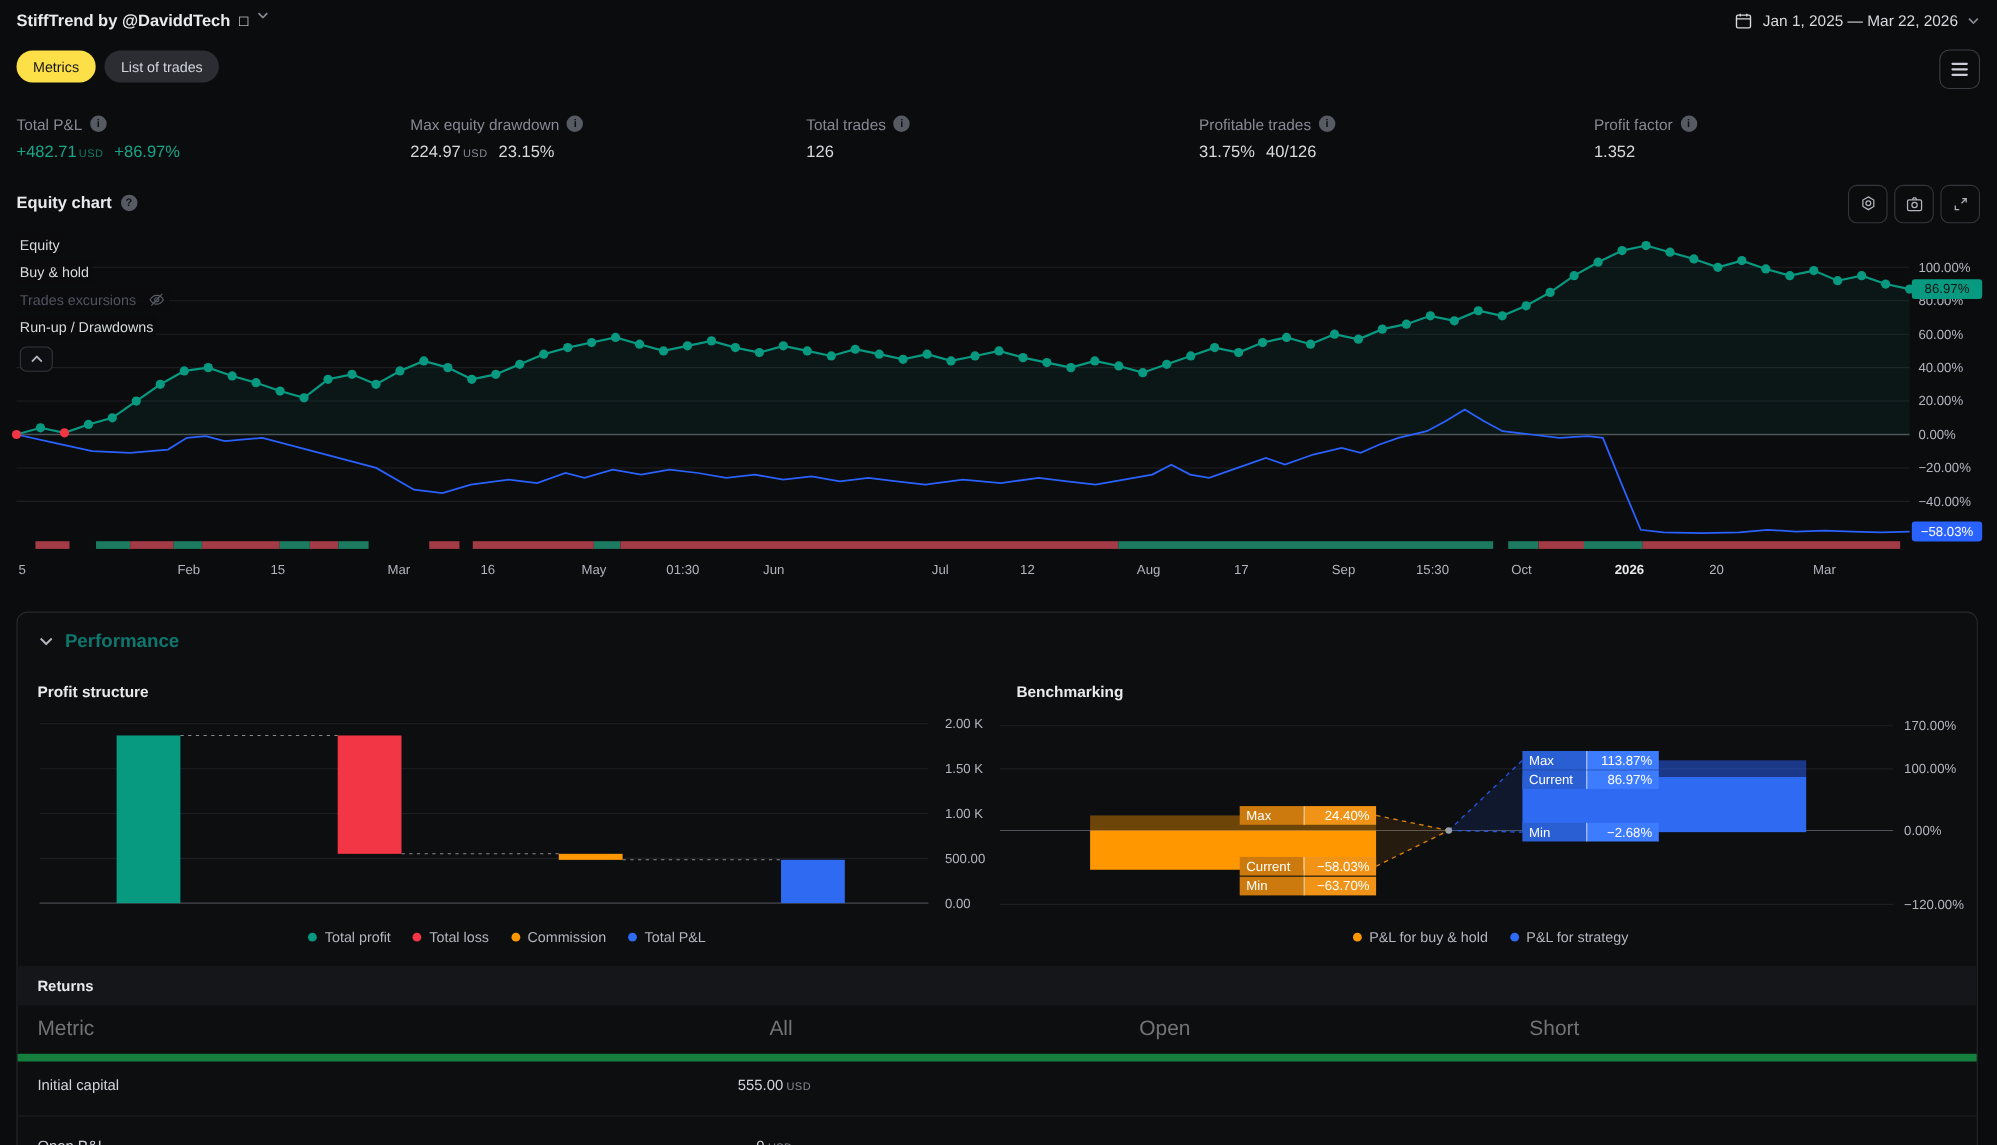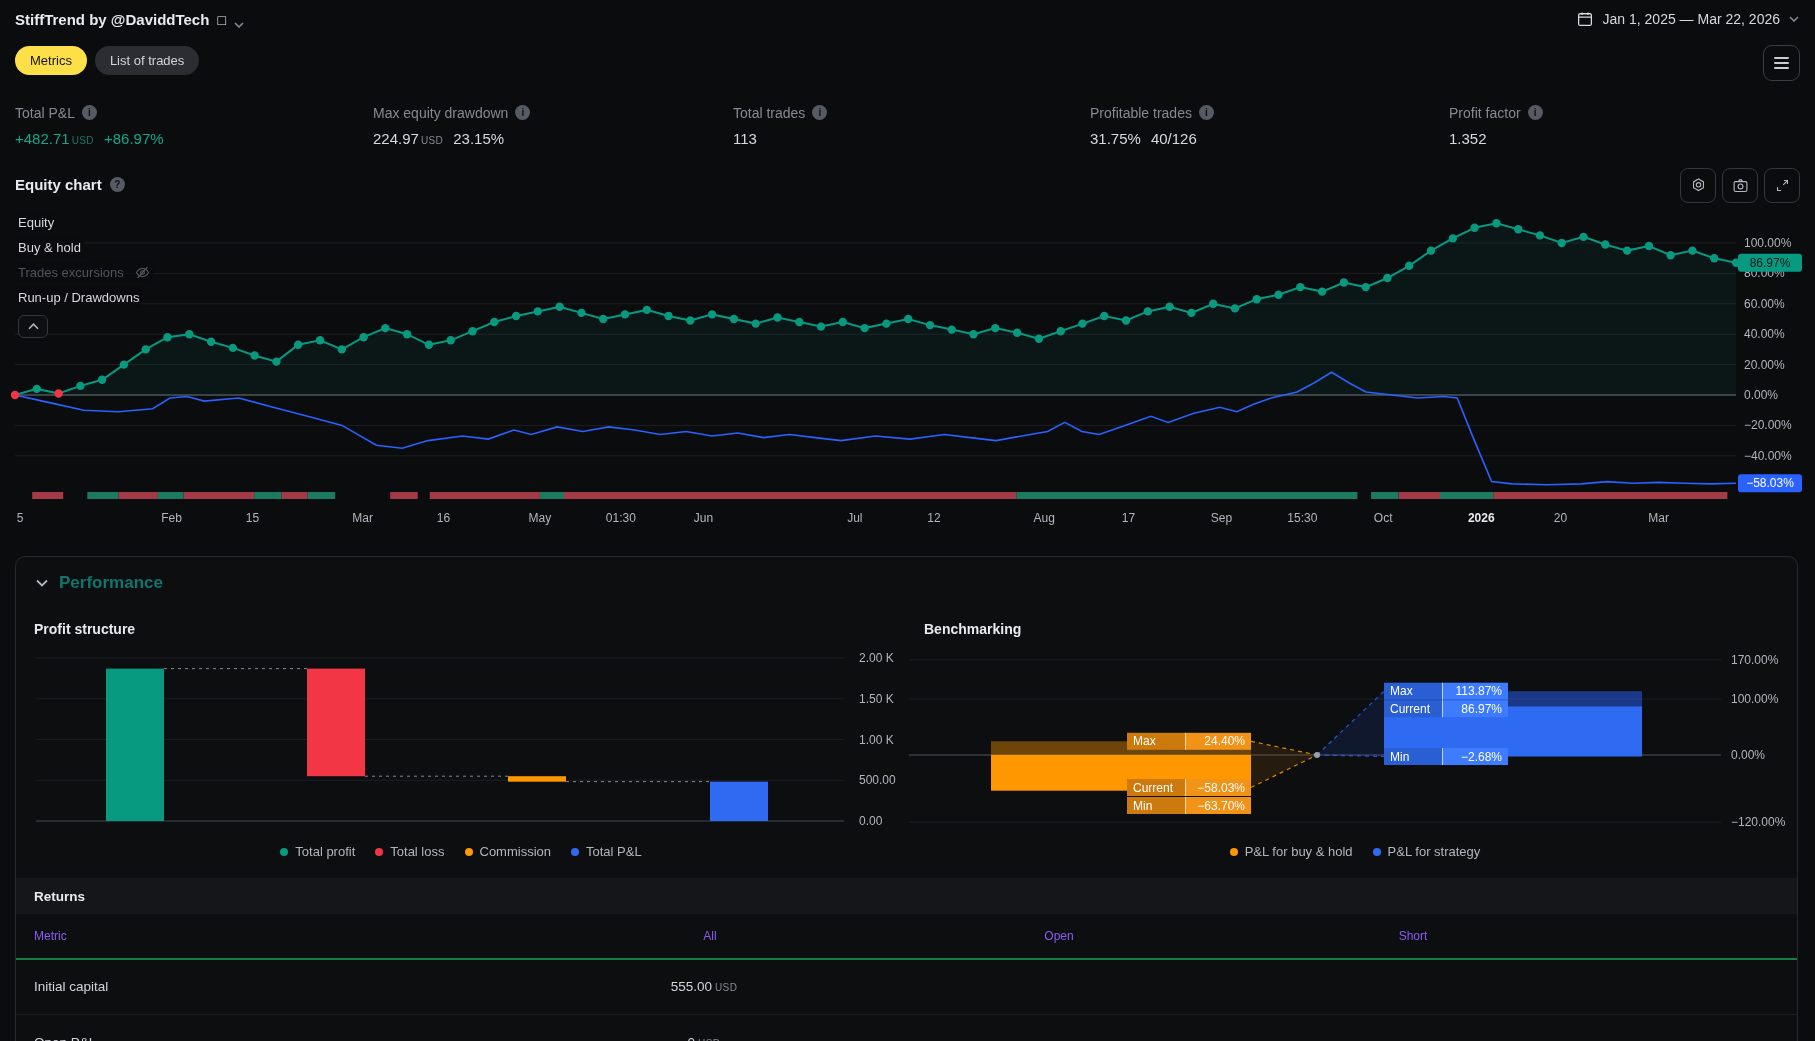"StiffTrend by @DaviddTech" .strategy-title { align-items: flex-end -> flex-start }
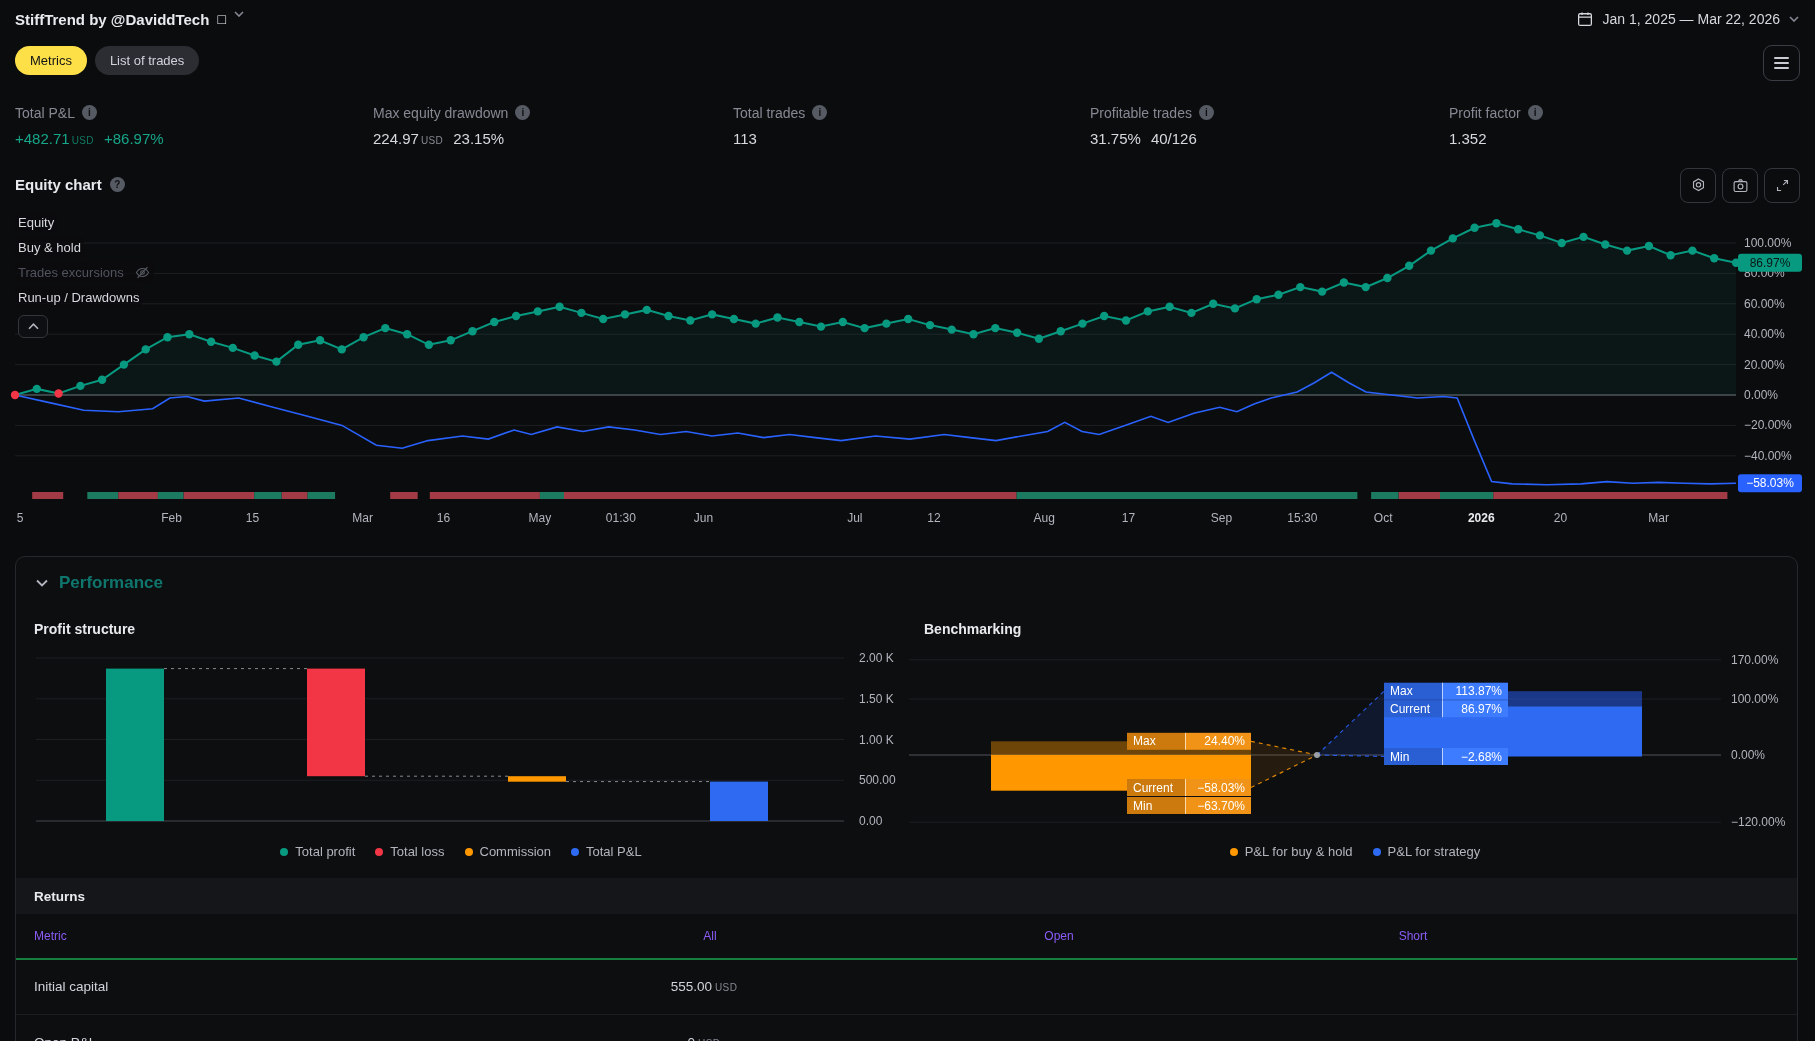"113" span.num { text: 113 -> 126 }
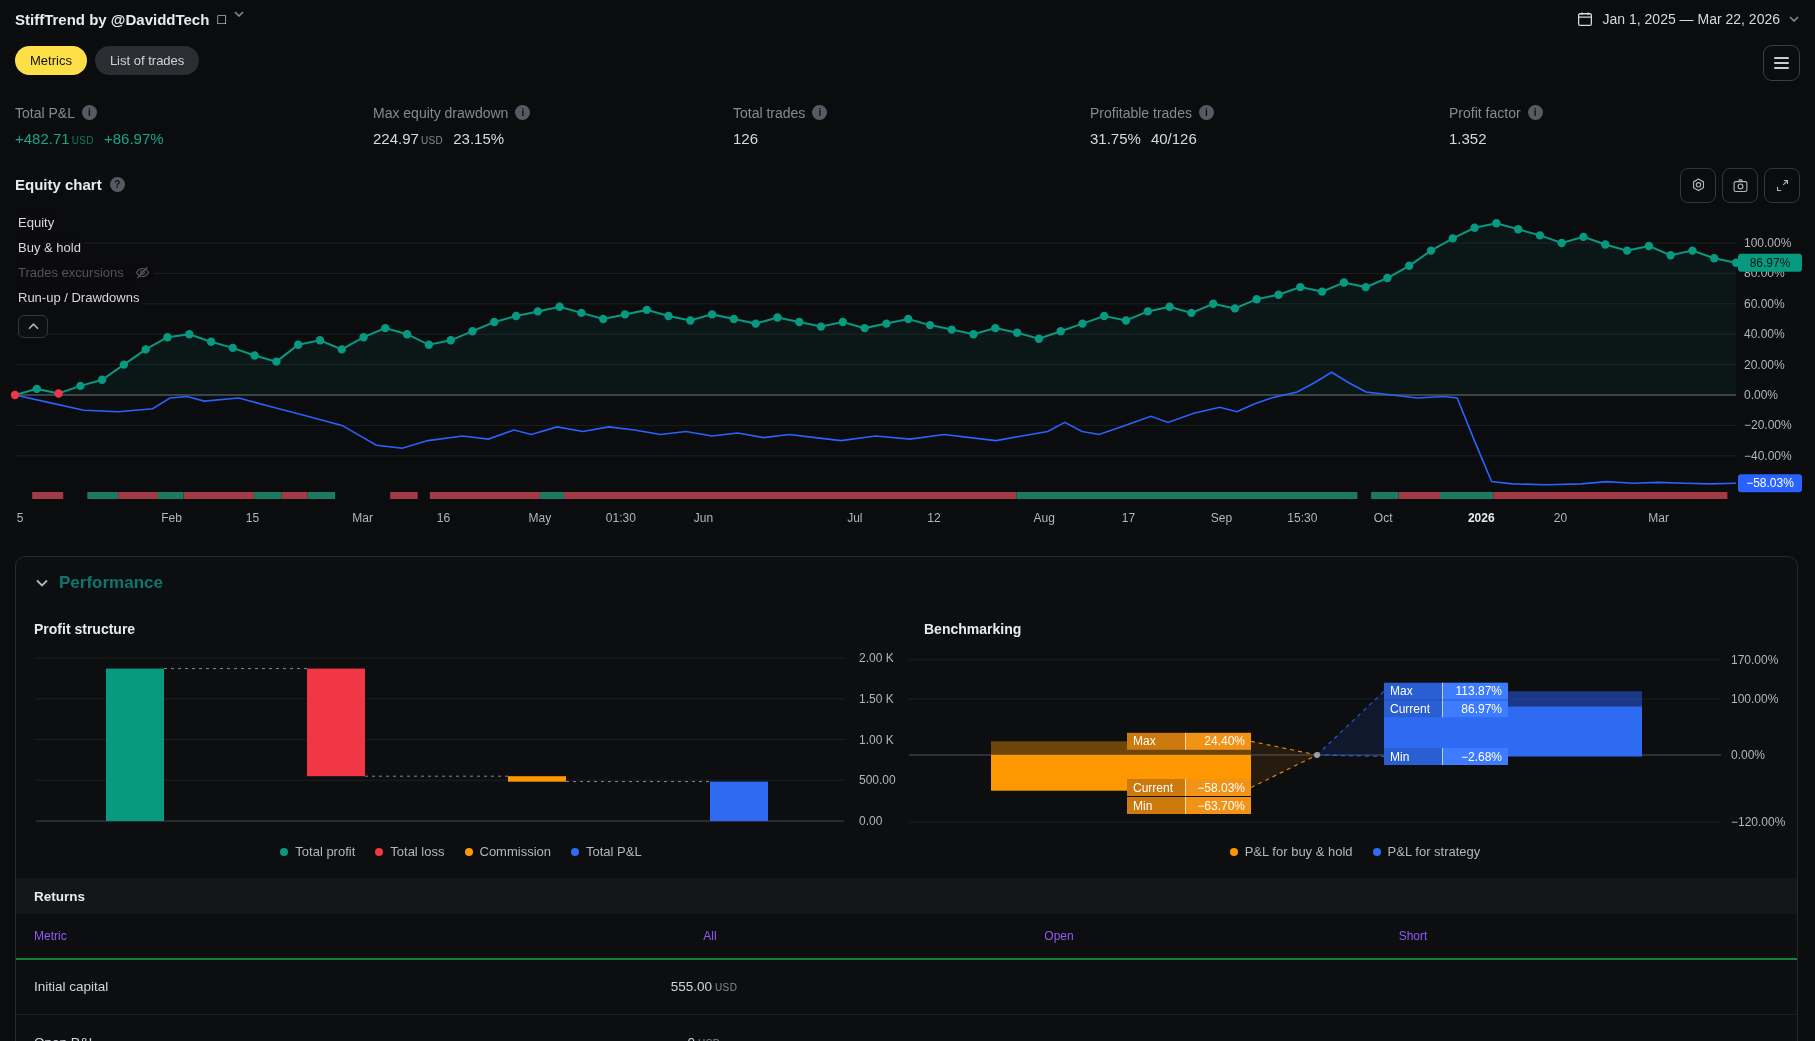"Metric" .returns-header-row { border-bottom: 2px solid #15803d -> 7px solid #15803d; color: #8b5cf6 -> #737373; font-size: 12px -> 19px }
